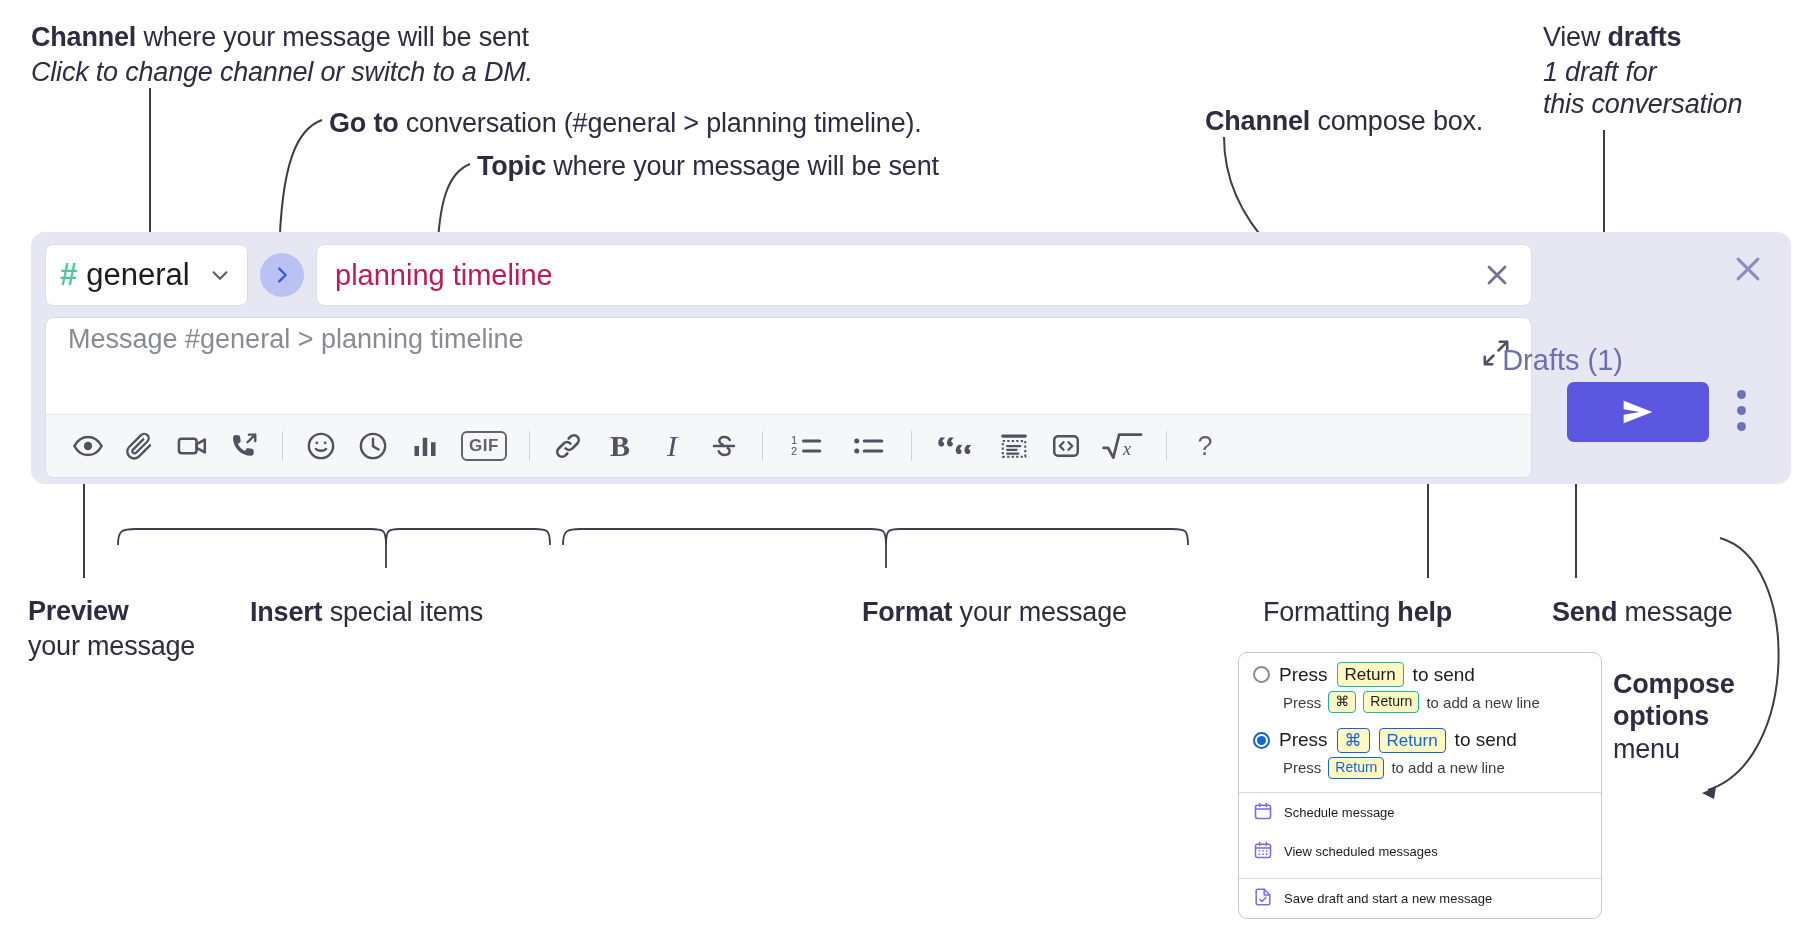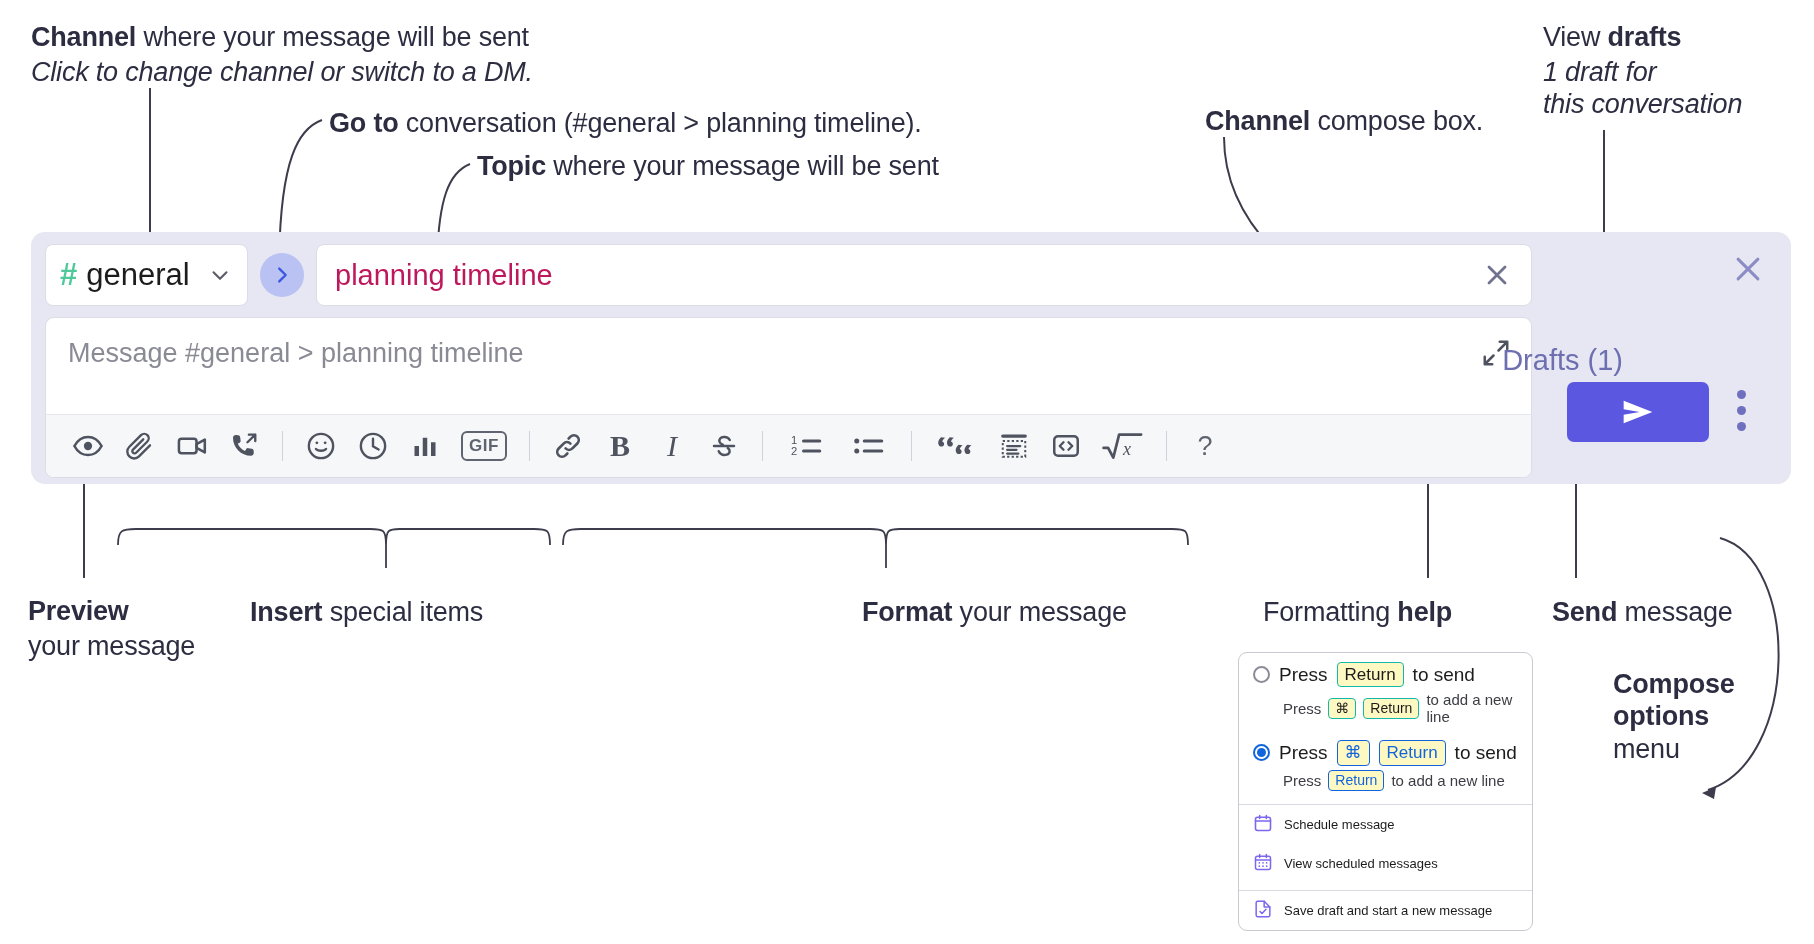"Message #general > planning timeline" .msg-area { padding: 20px 22px -> 6px 22px }
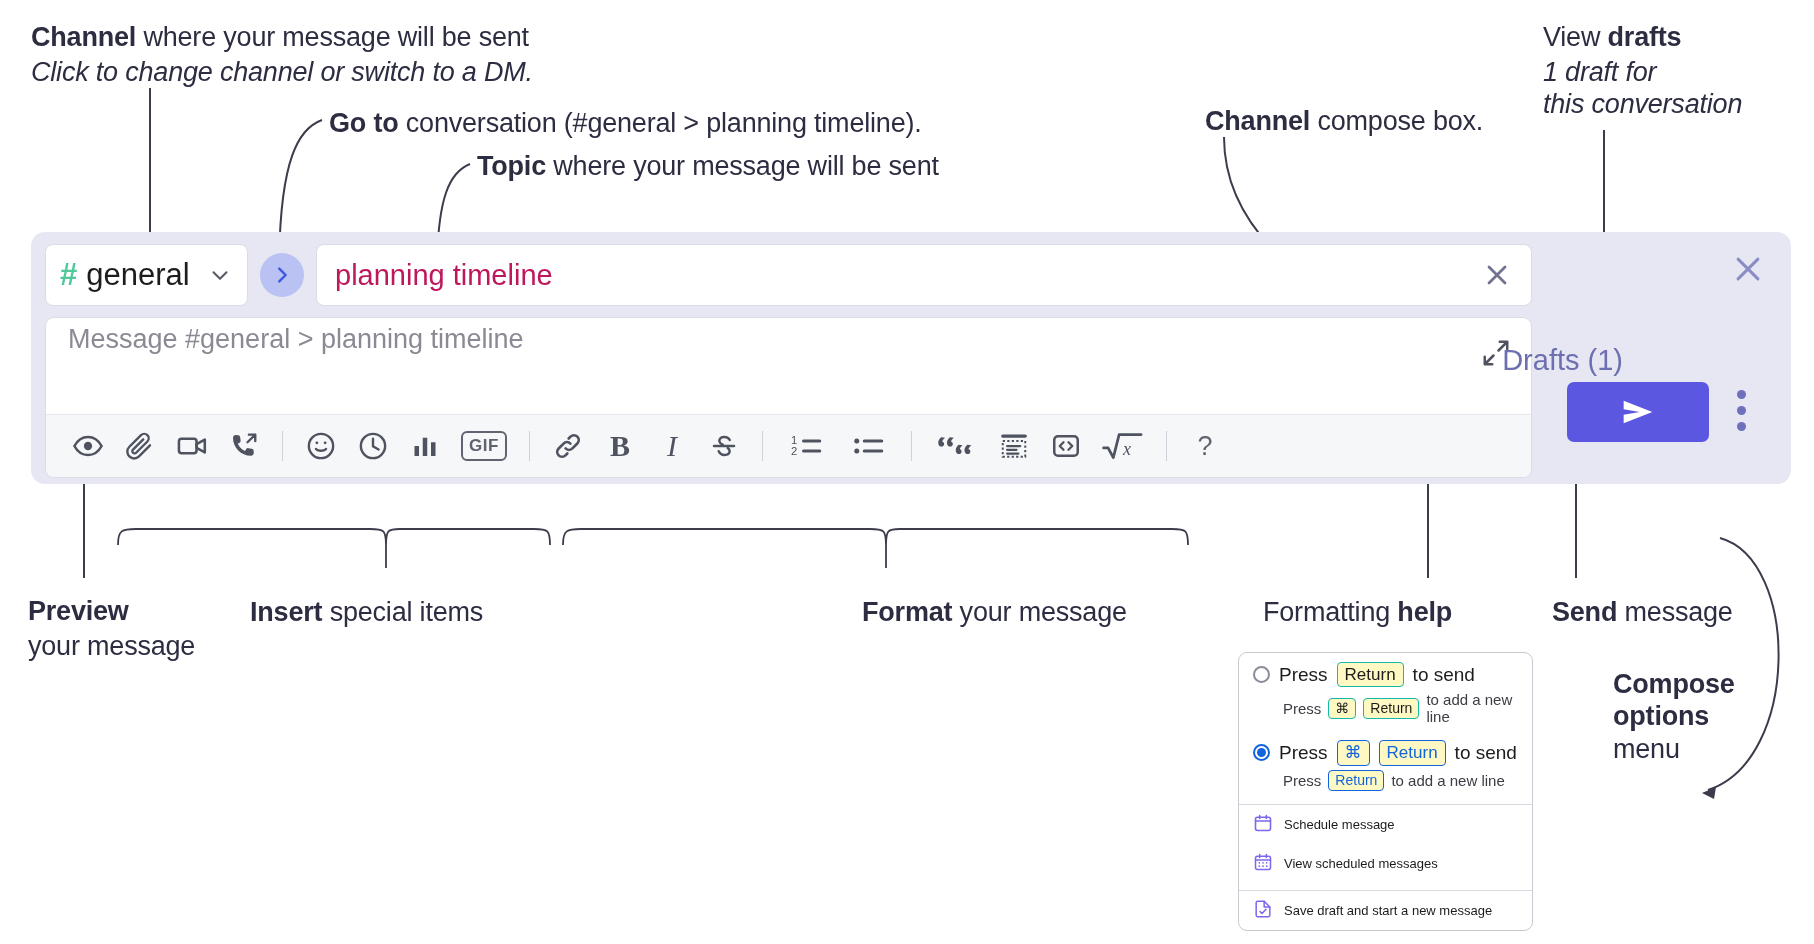"Press" #menu { width: 295px -> 364px }
